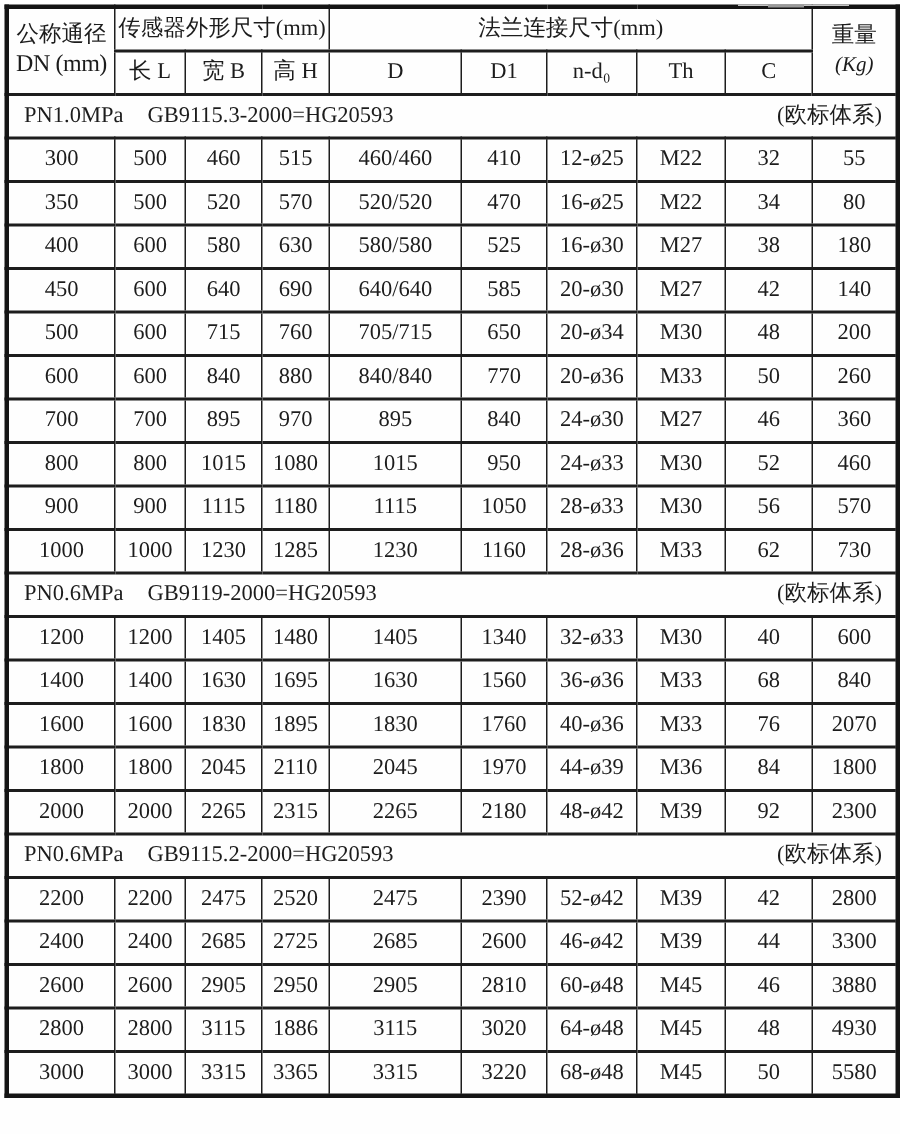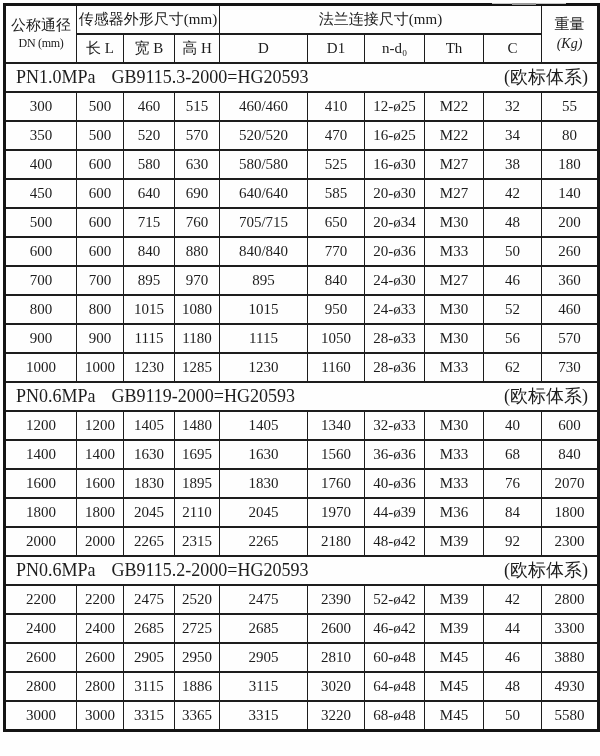"DN (mm)" td.hdr-dn .line2 { font-size: 12px -> 16px }
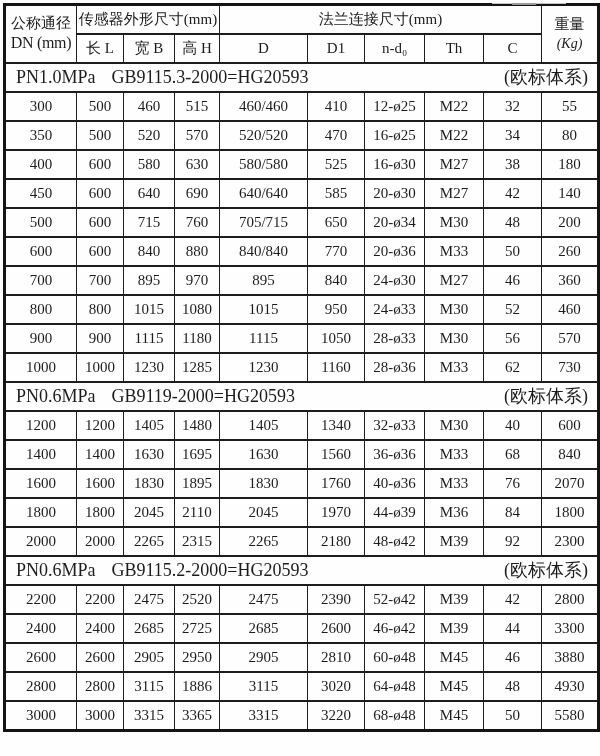"PN1.0MPa" .section-inner { font-size: 18px -> 15px }
